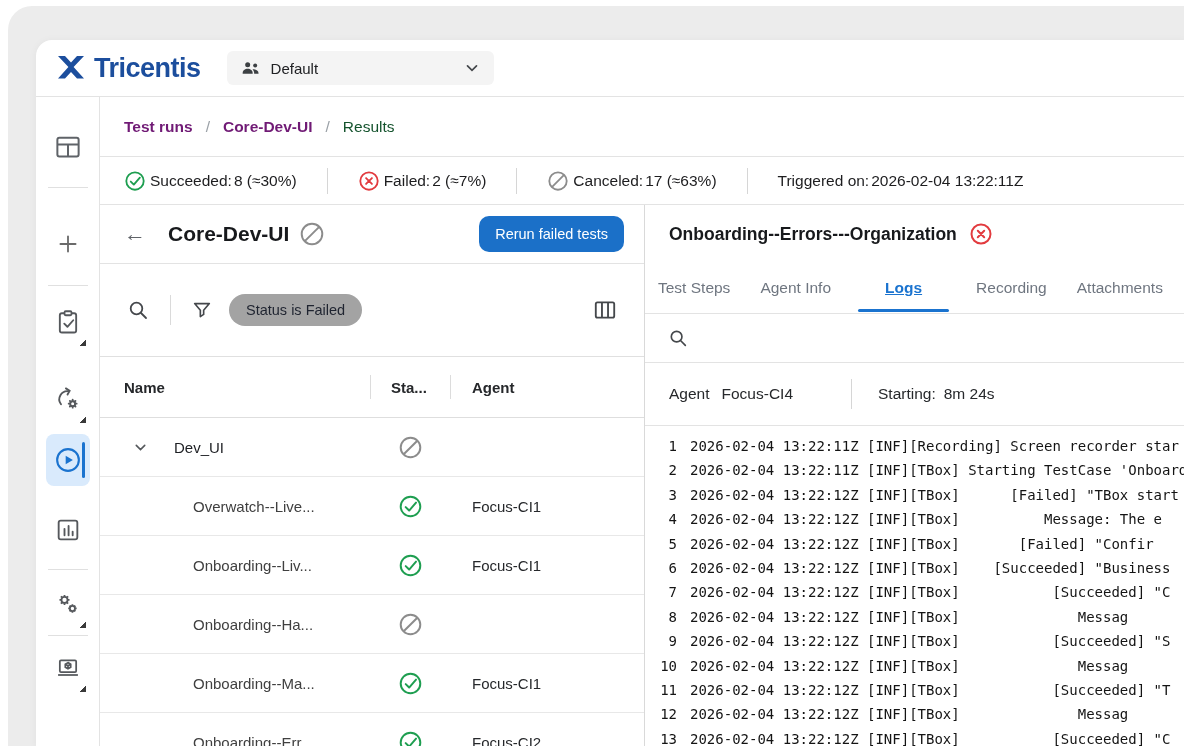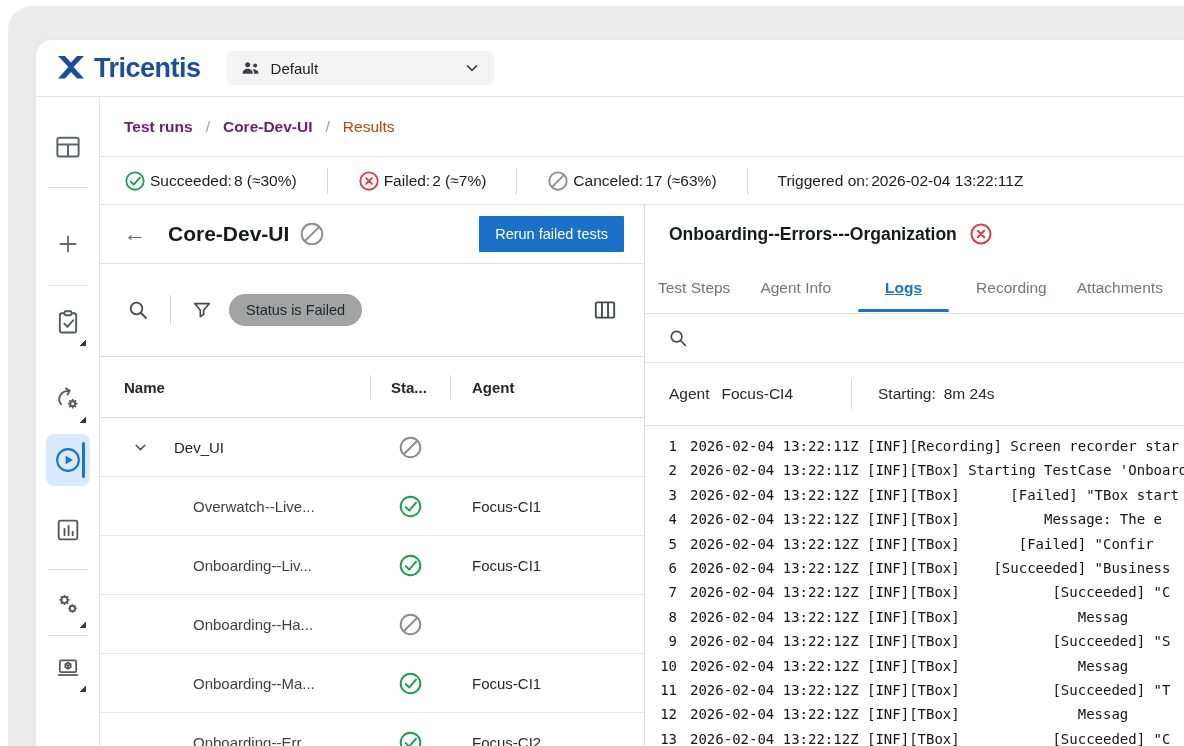"Results" .bc-current { color: #c2410c -> #14532d }
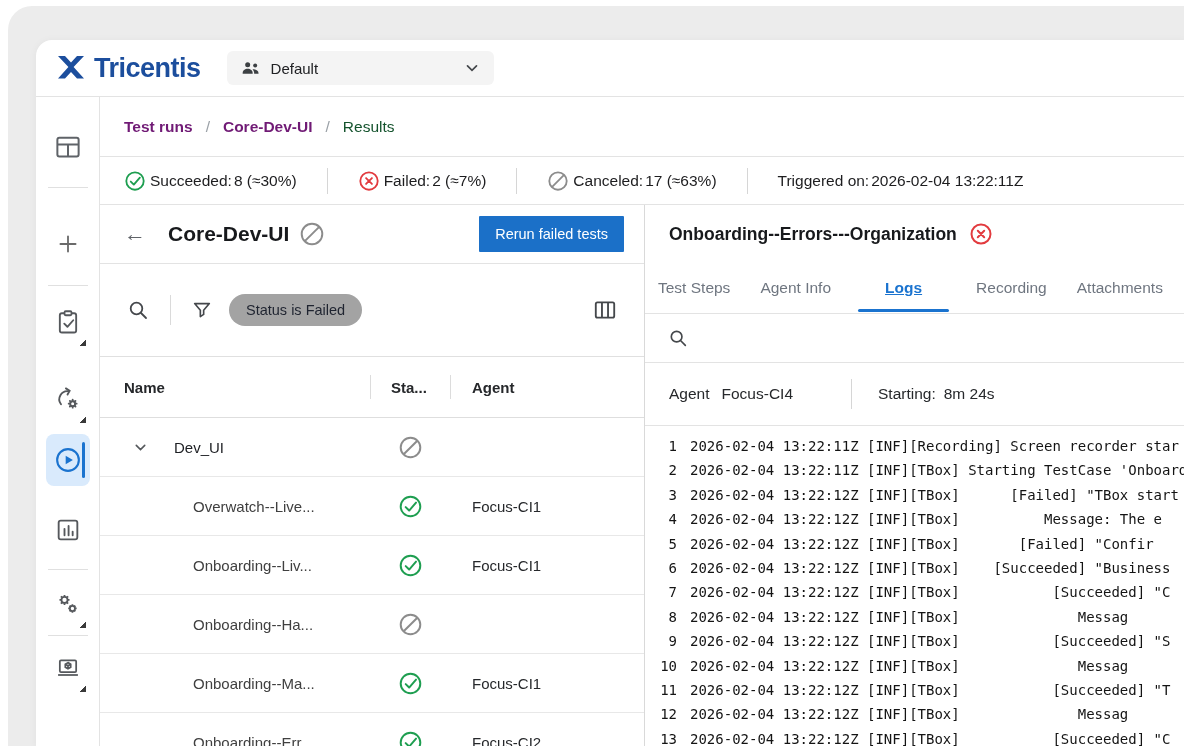"Rerun failed tests" .rerun-btn { border-radius: 1px -> 10px }
